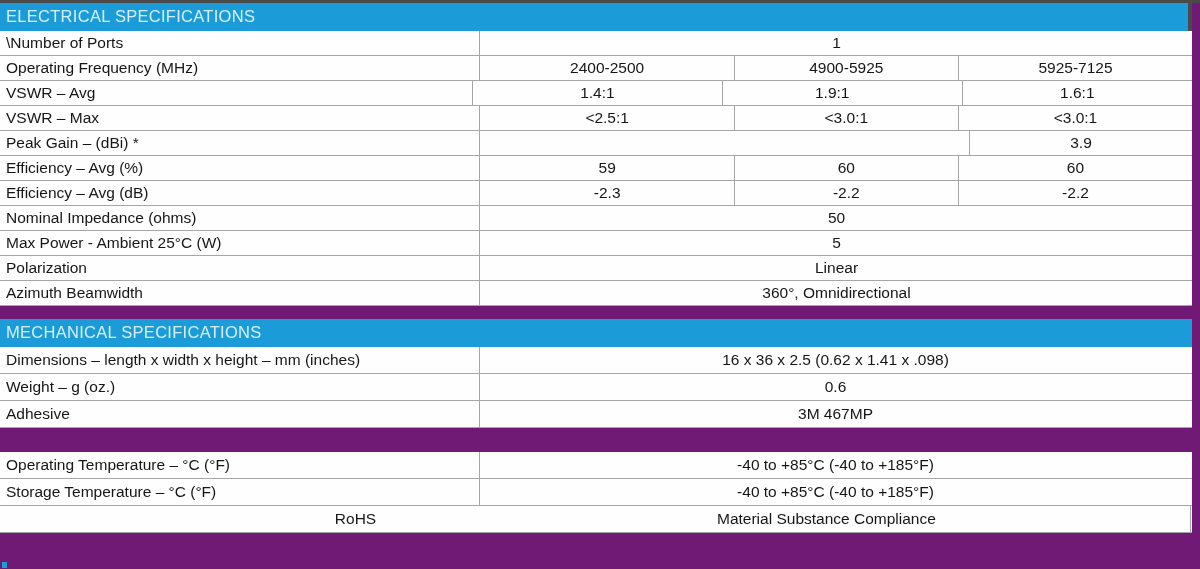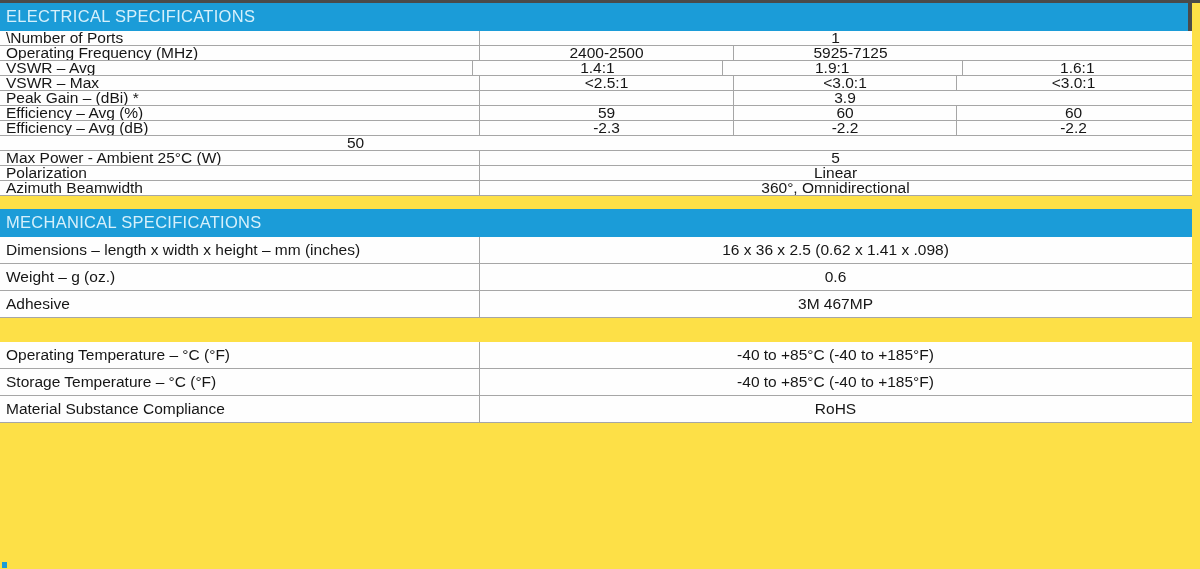"ELECTRICAL SPECIFICATIONS" .page { background: #fde047 -> #701a75 }
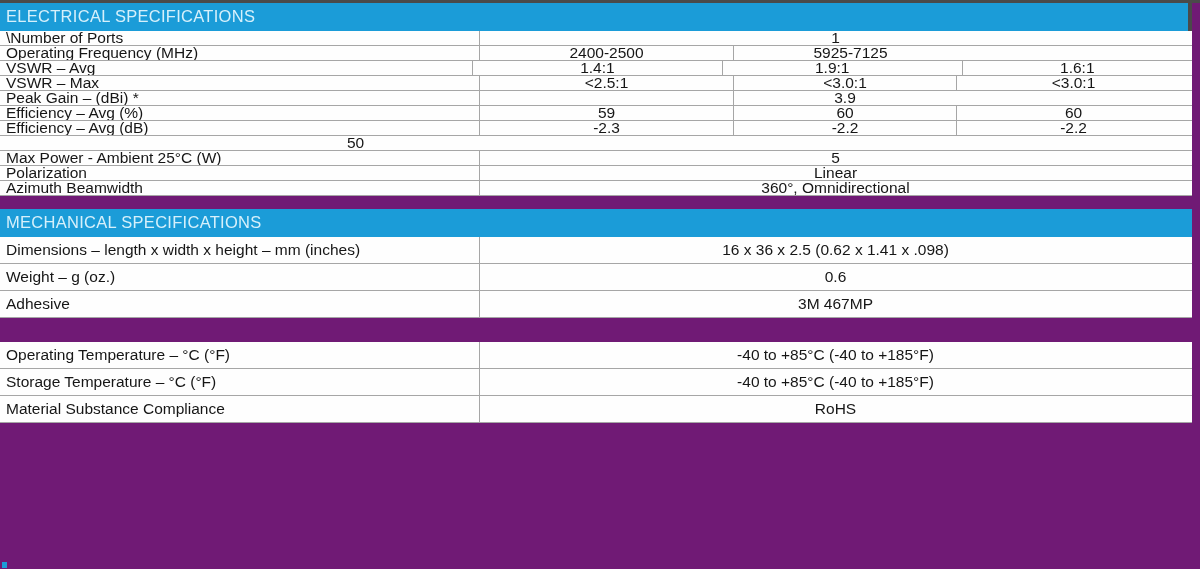"\Number of Ports" .section-electrical .spec-row { height: 15px -> 25px; justify-content: none -> space-between }
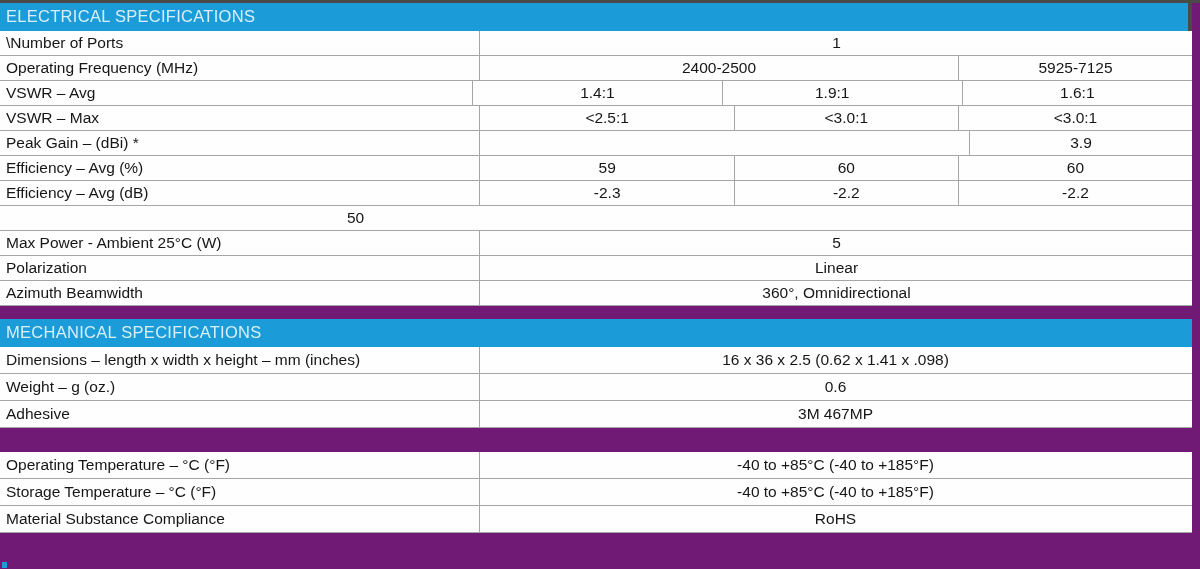"4900-5925" div.cell { html: none -> <div>4900-5925</div> }
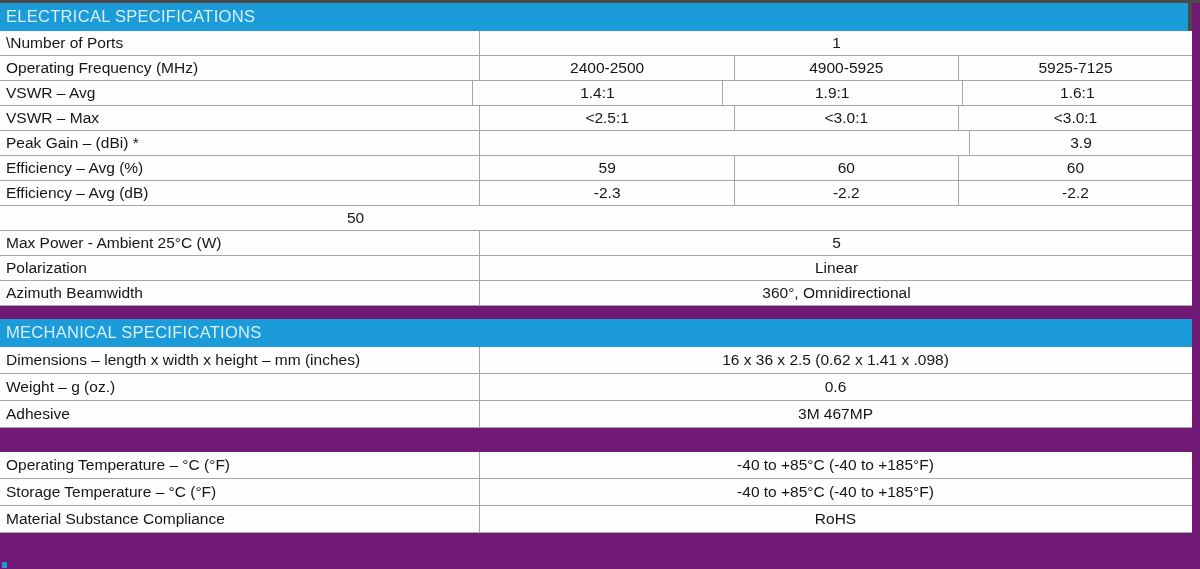"Nominal Impedance (ohms)" div.cell { html: none -> <div>Nominal Impedance (ohms)</div> }
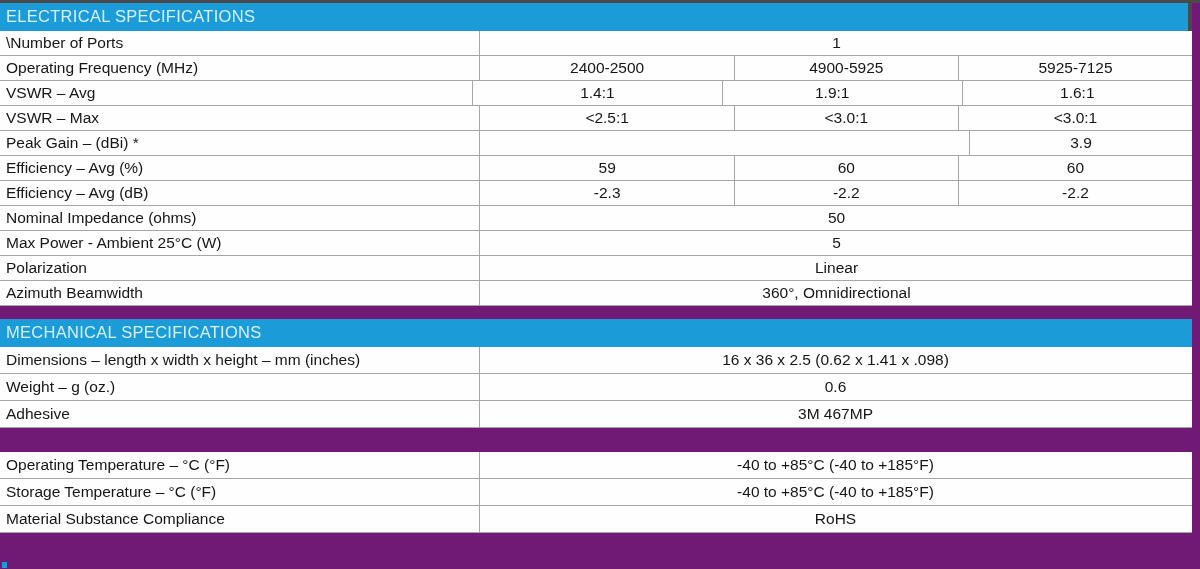"Material Substance Compliance" div.cell { order: before "RoHS" -> after "RoHS" }
